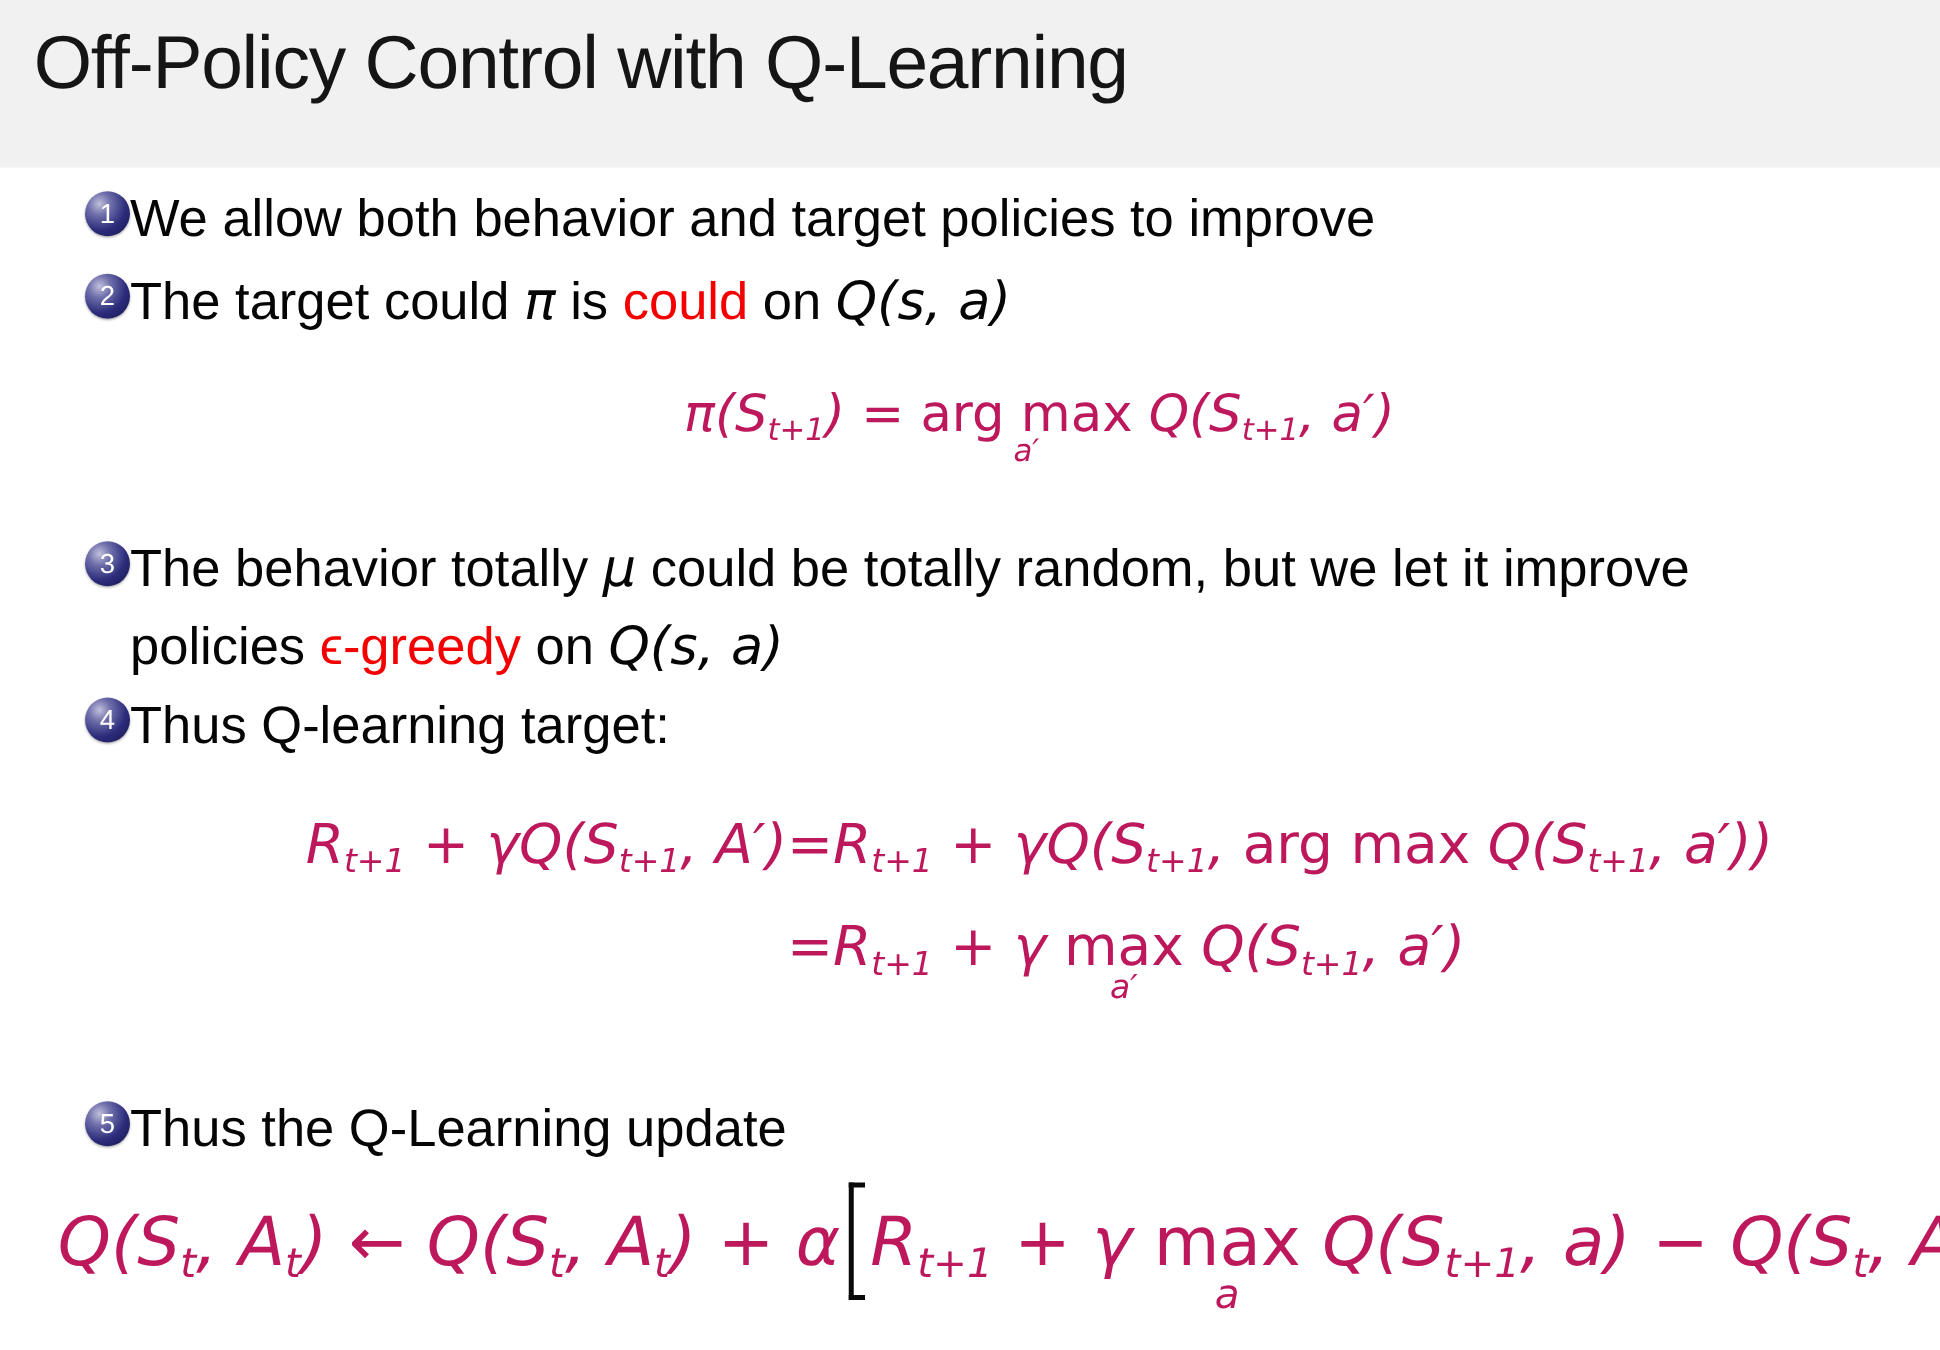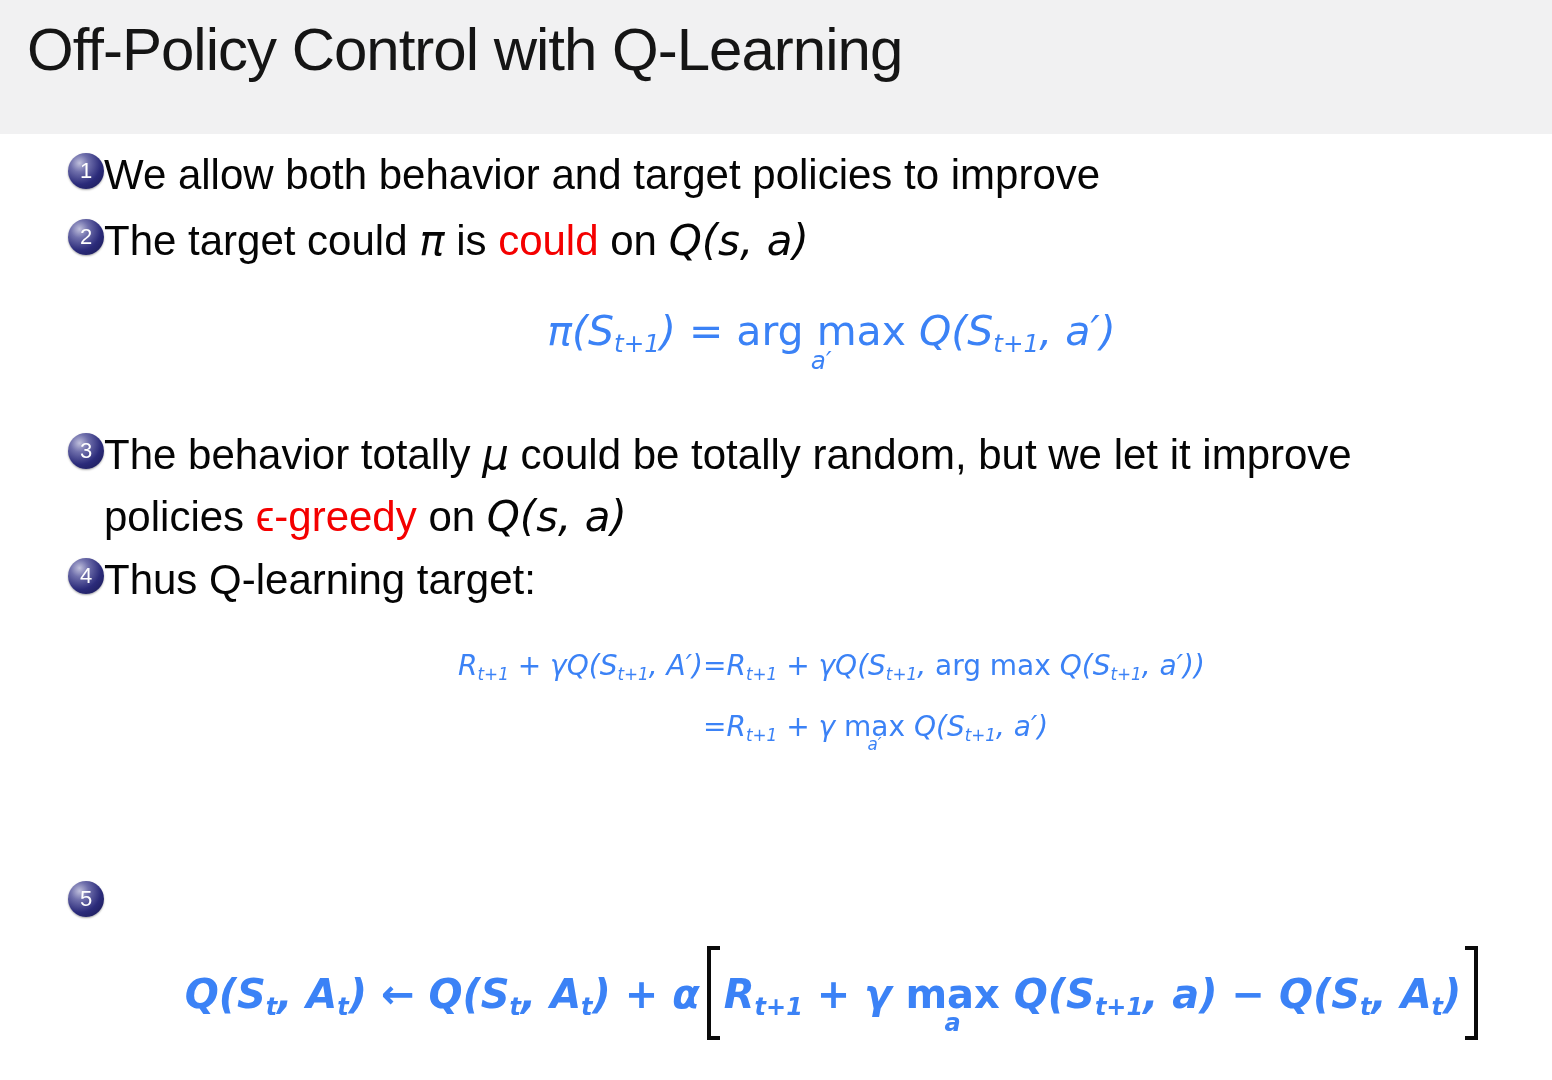"π(St+1) = arg max" .fblock { color: #3b82f6 -> #be185d }
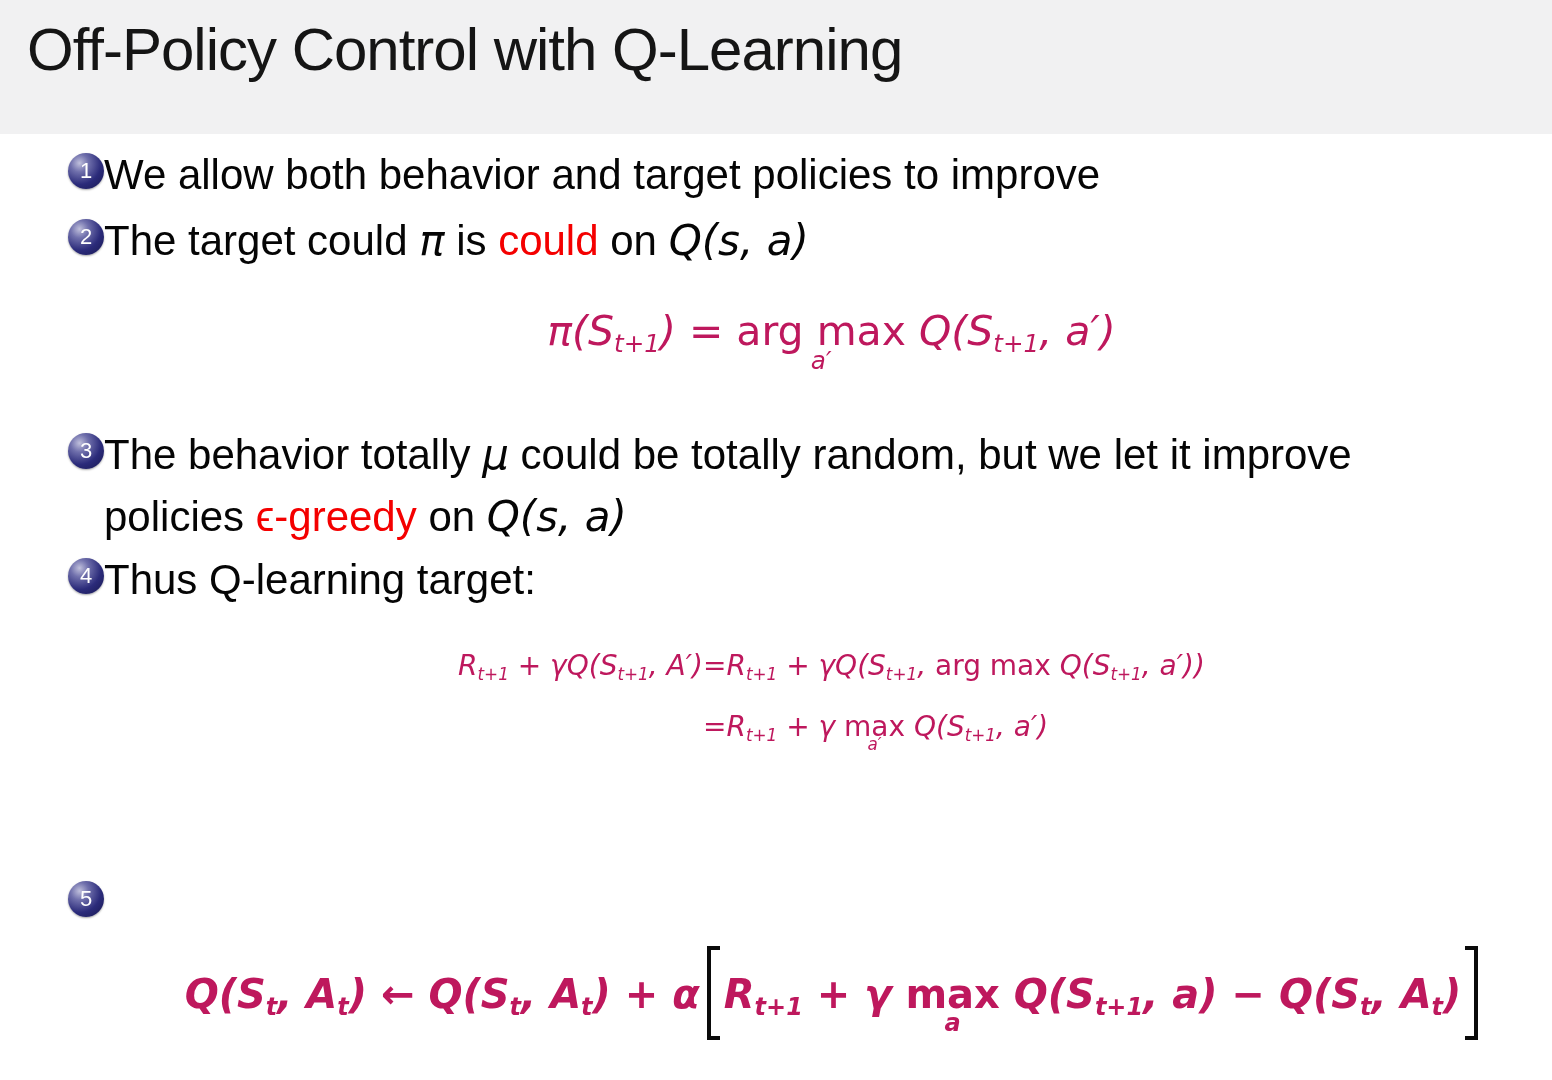"Rt+1 + γQ(St+1, A′)" #eq-target { font-size: 28px -> 44px }
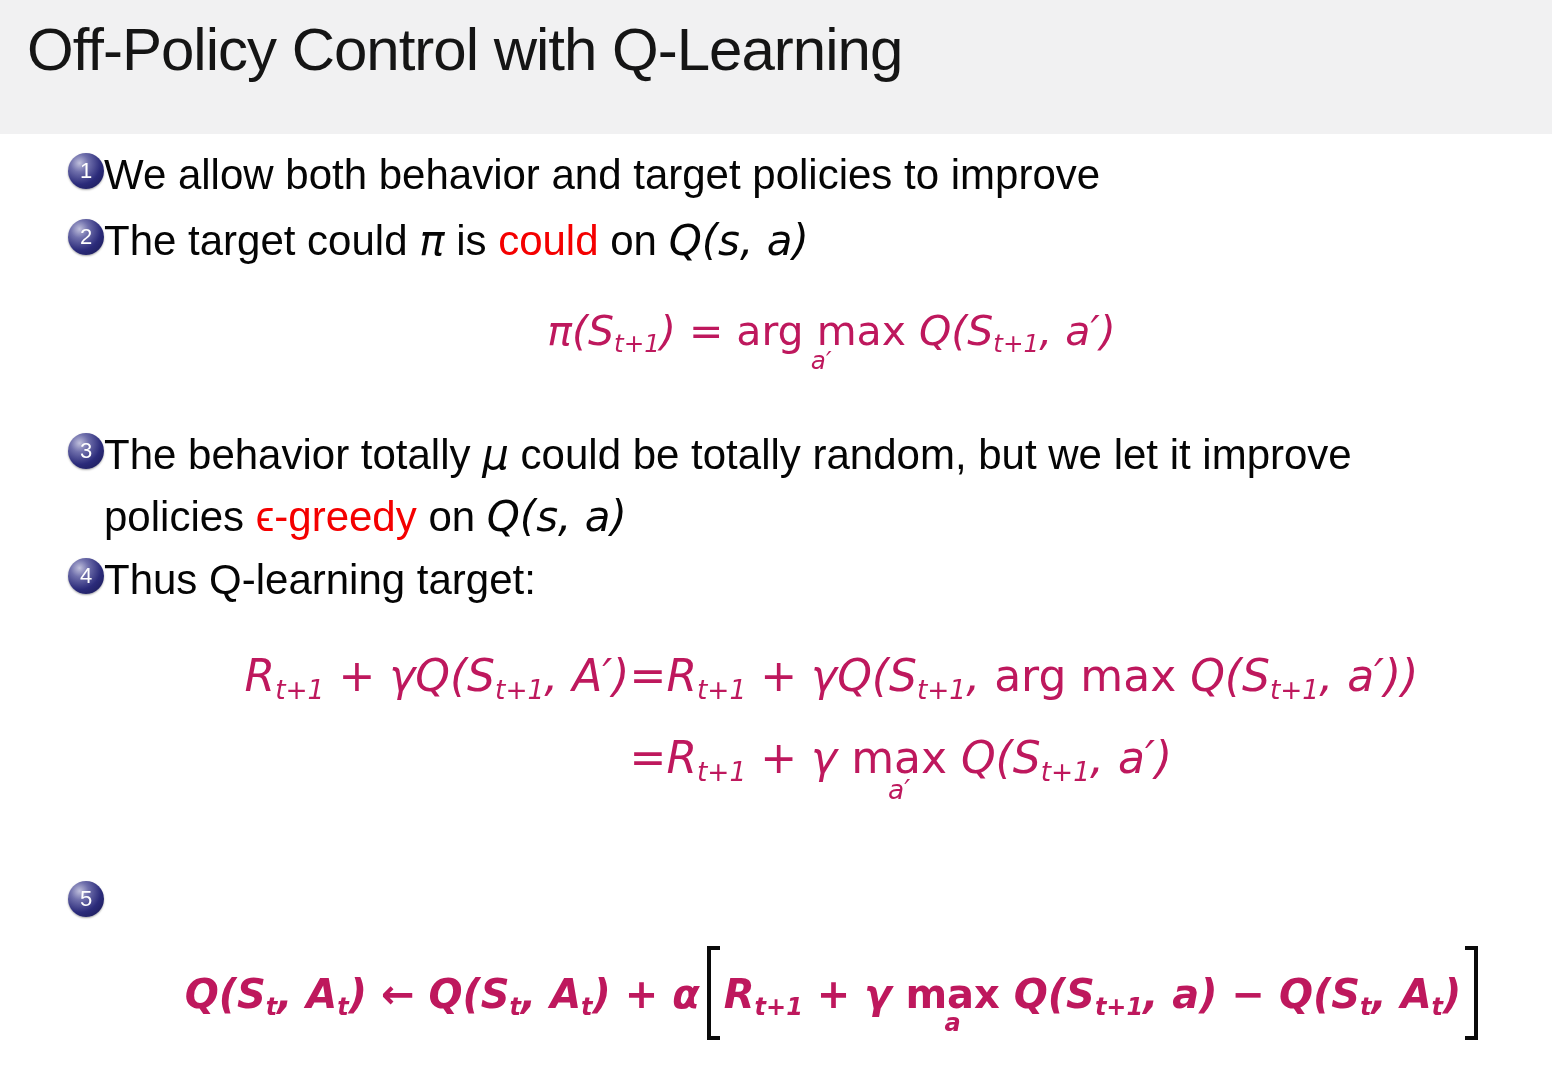"Thus the Q-Learning update" div.btext { html: none -> <div> <span>Thus the Q-Learning update</span> </div> }
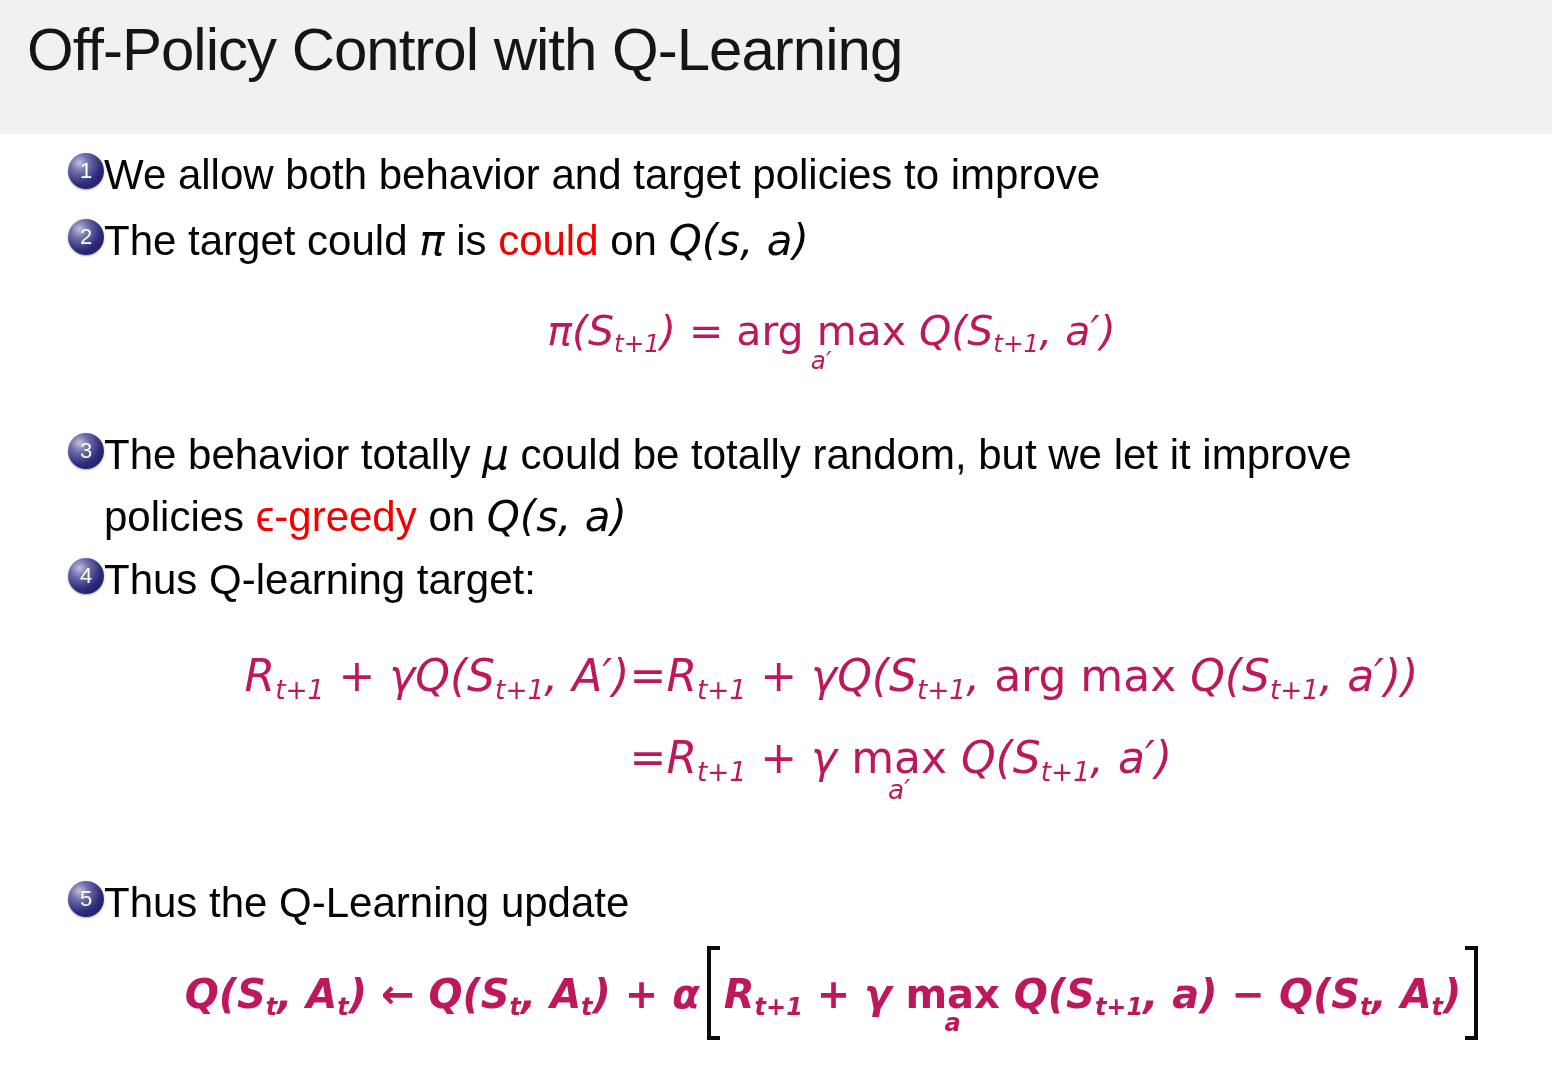"Q(St, At) ← Q(St, At)" #formula-update { font-size: 40px -> 54px; font-weight: bold -> none }
